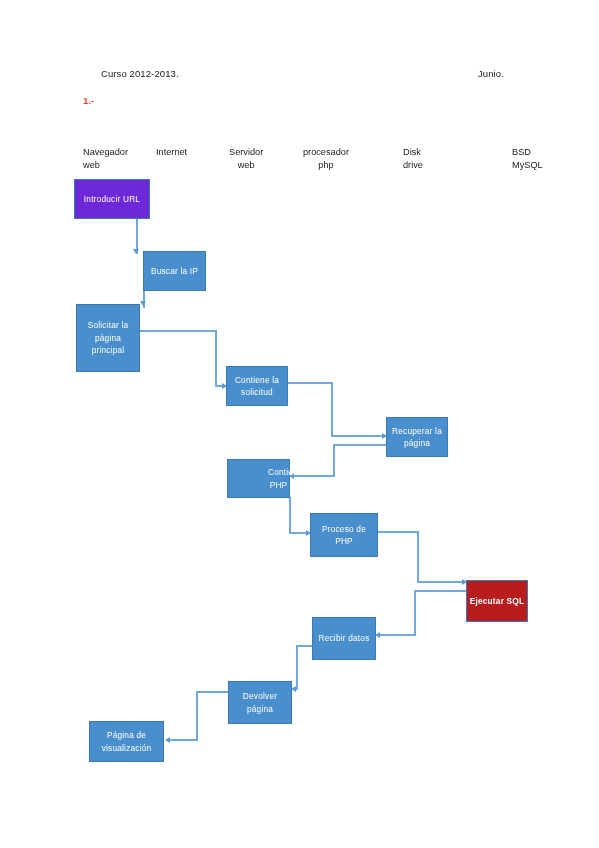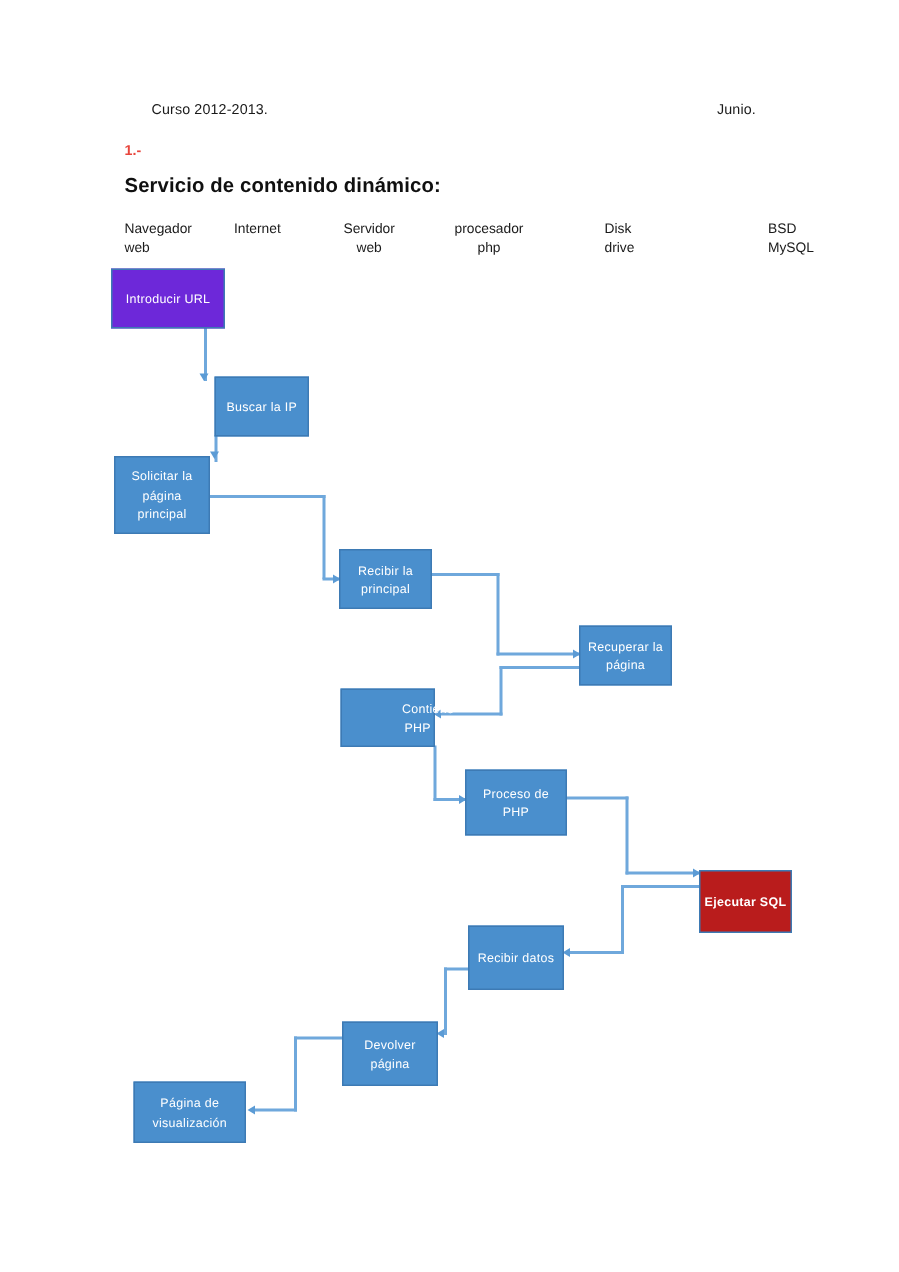"Servicio de contenido dinámico:" div { html: <div>Servicio de contenido dinámico:</div> -> none }
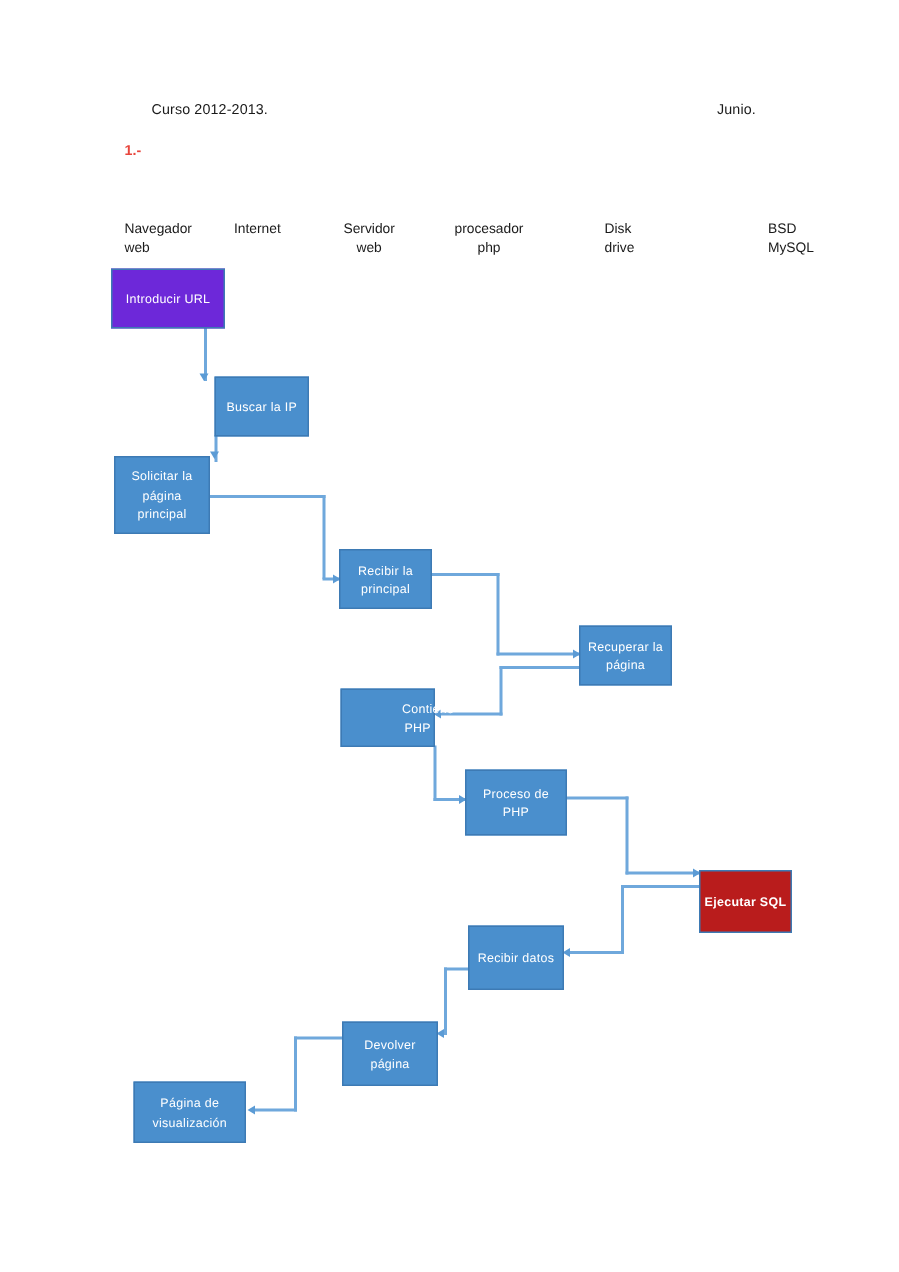"Solicitar la página principal" div.flow-box { height: 52px -> 68px }
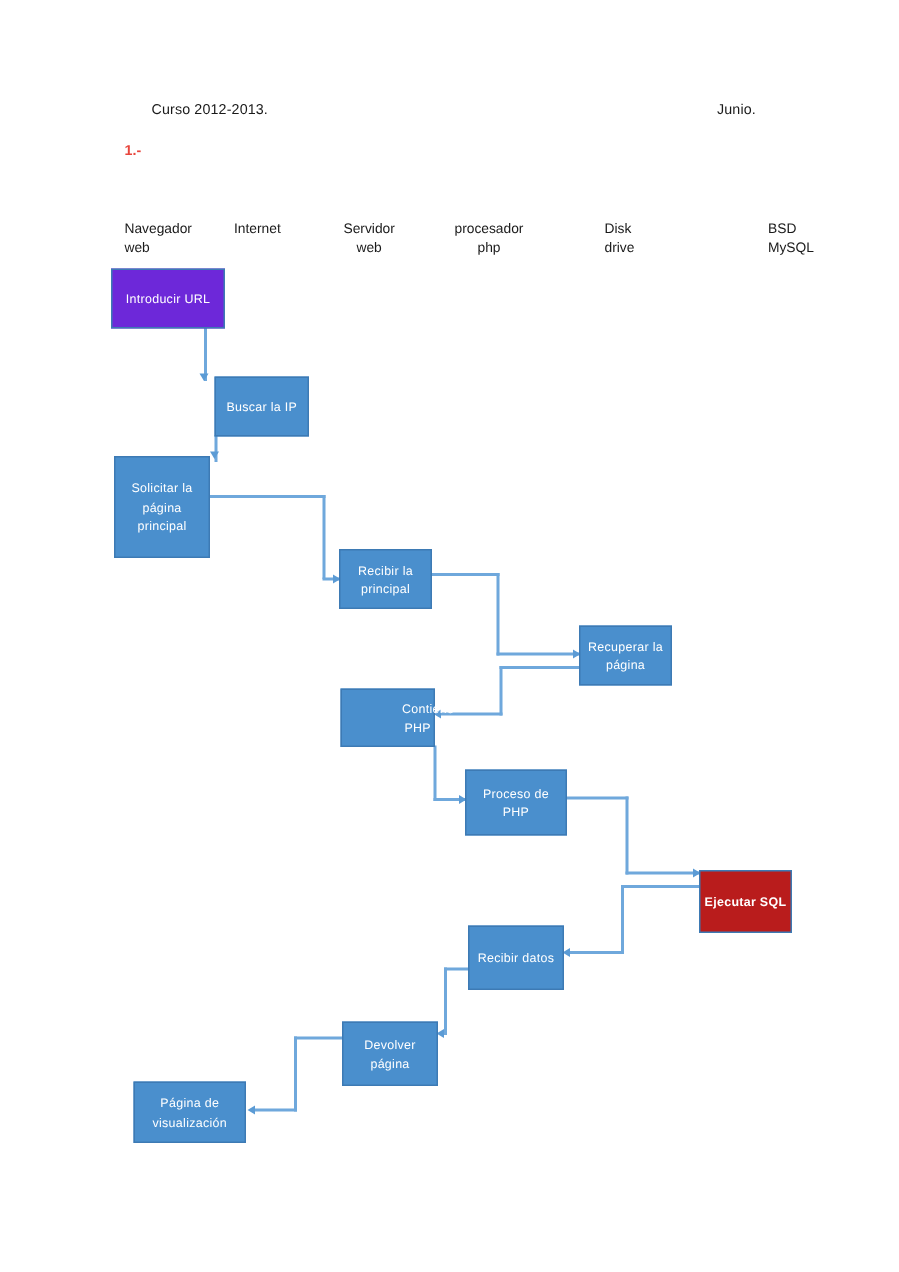"Recibir la principal" span.txt { text: Recibir la principal -> Contiene la solicitud }
